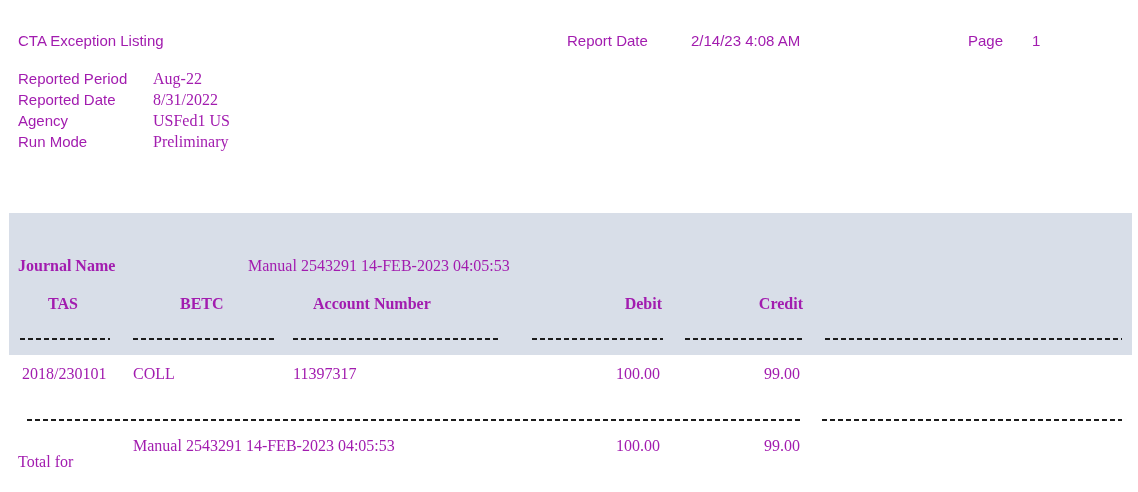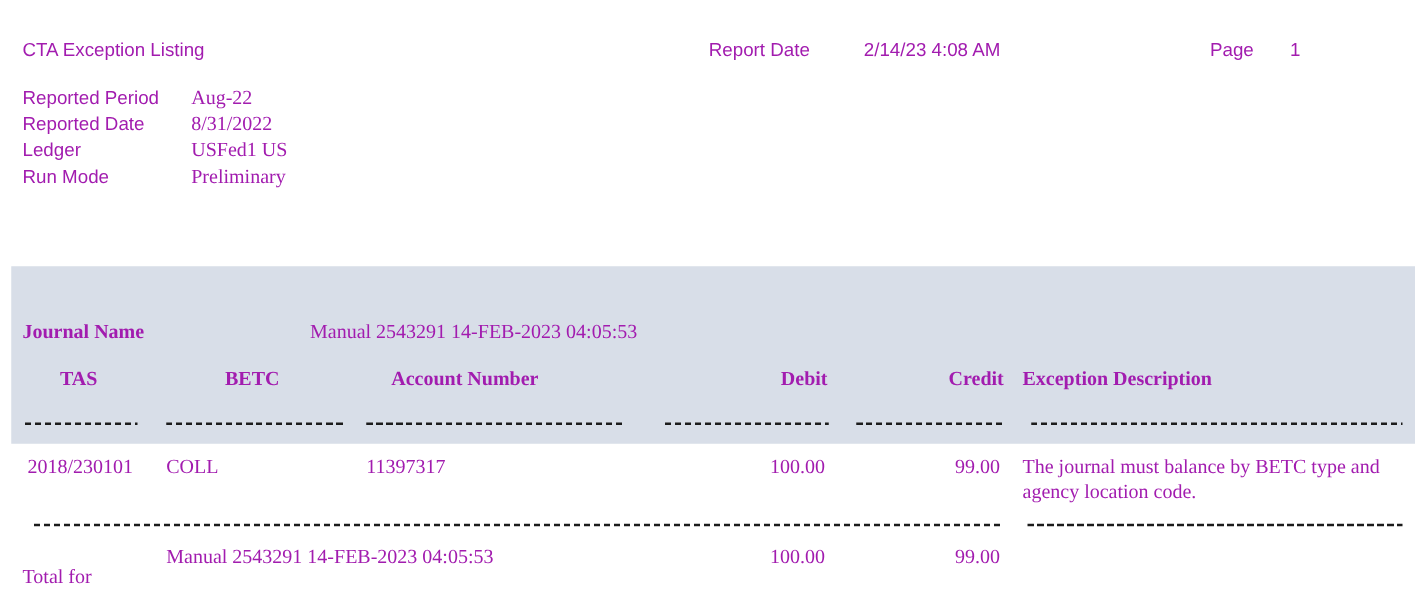"Ledger" span.abs { text: Ledger -> Agency }
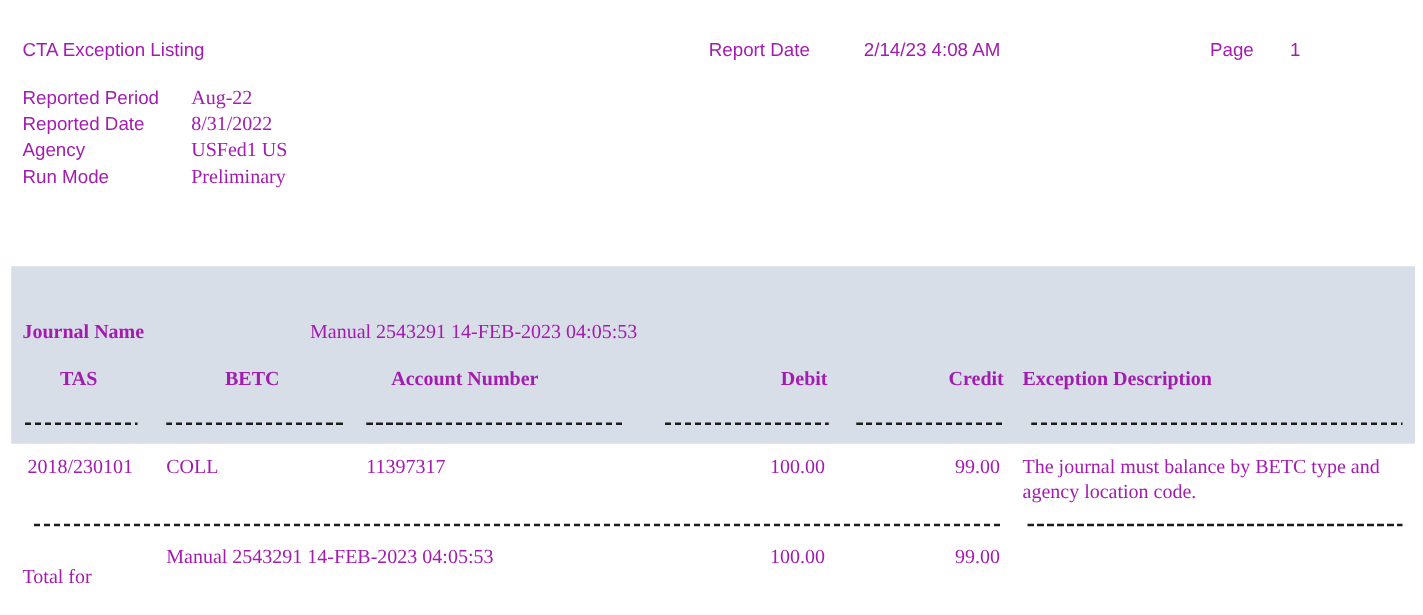"Exception Description" span.abs { html: <span>Exception Description</span> -> none }
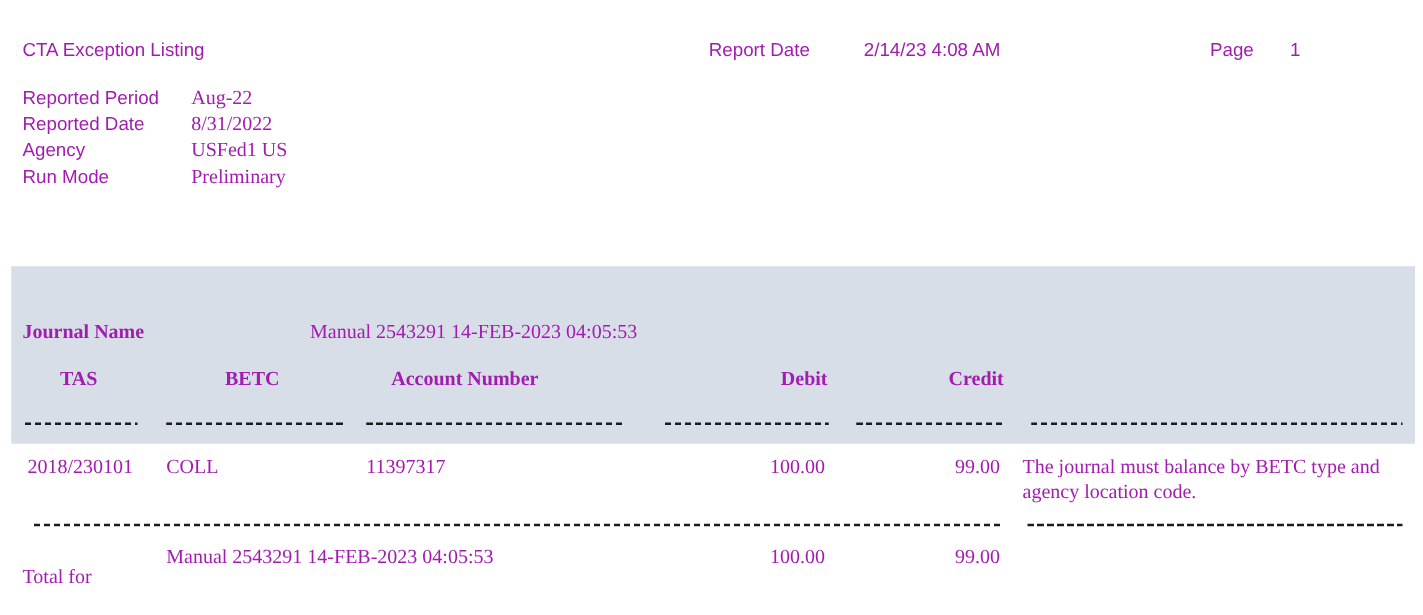"The journal must balance by" div.serif { html: <div>The journal must balance by BETC type and agency location code.</div> -> none }
